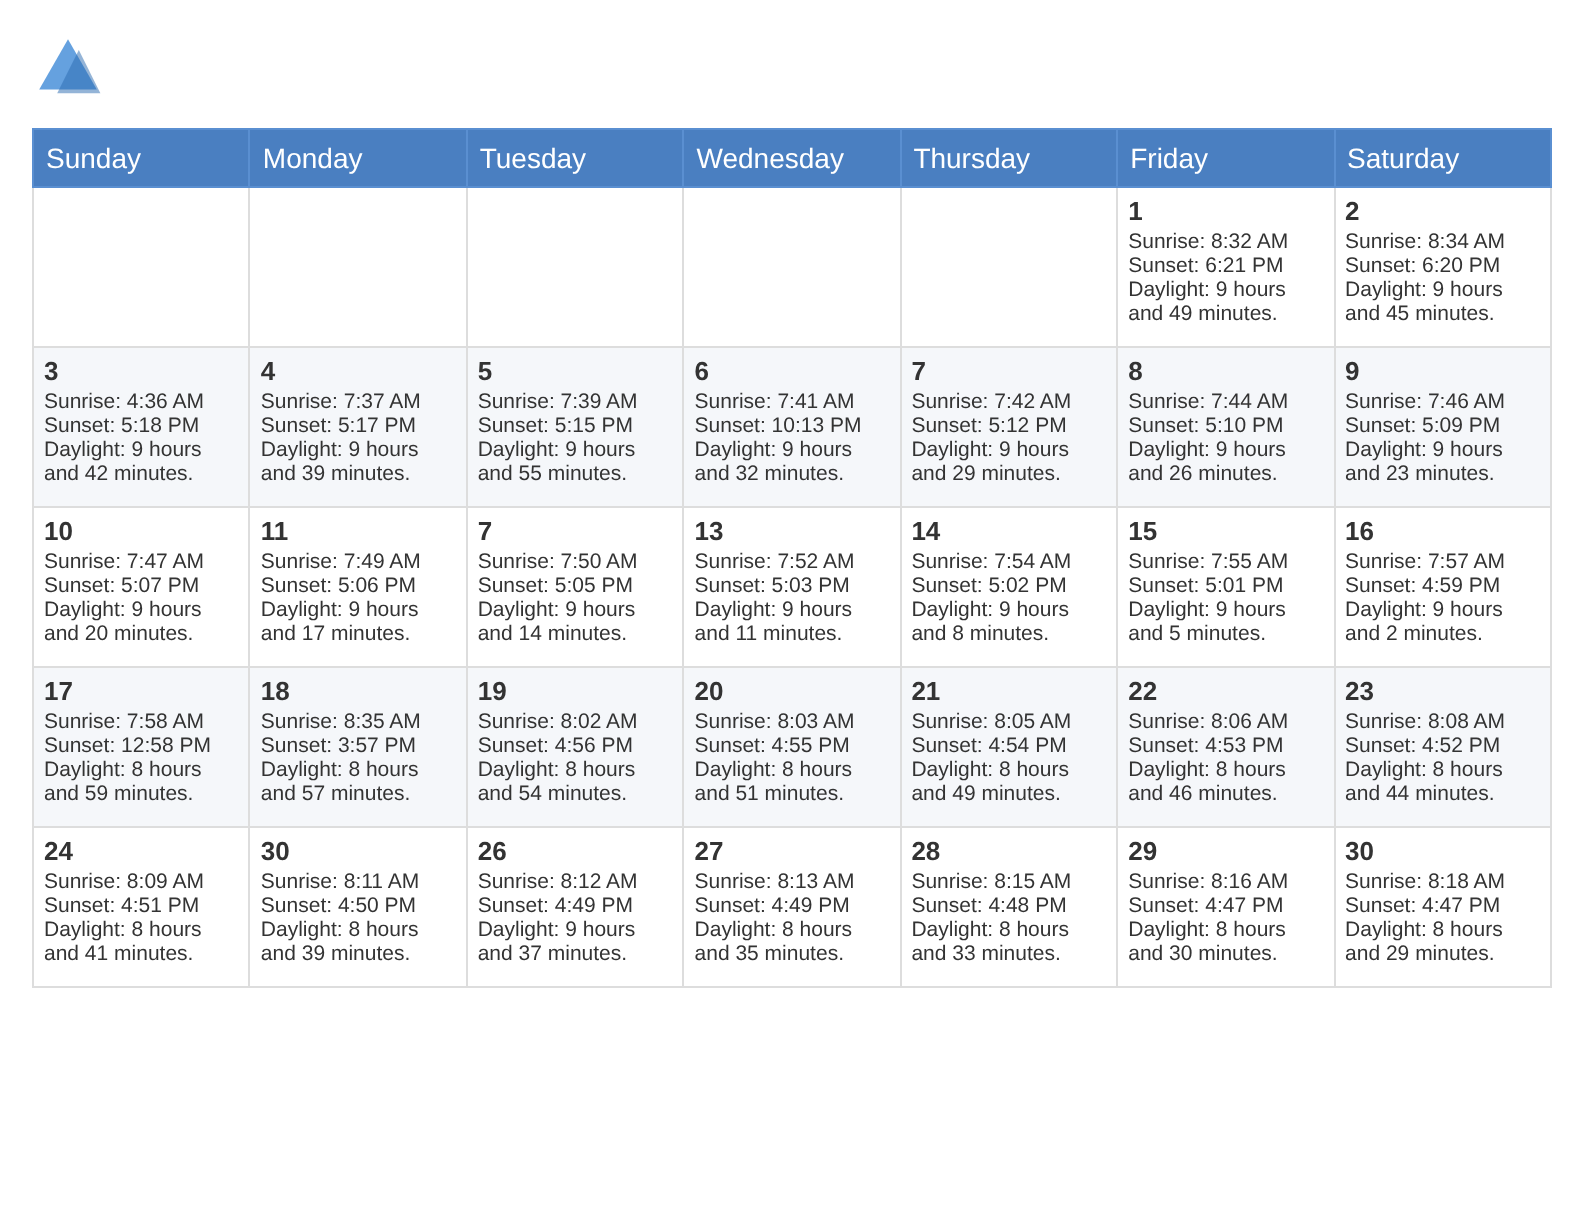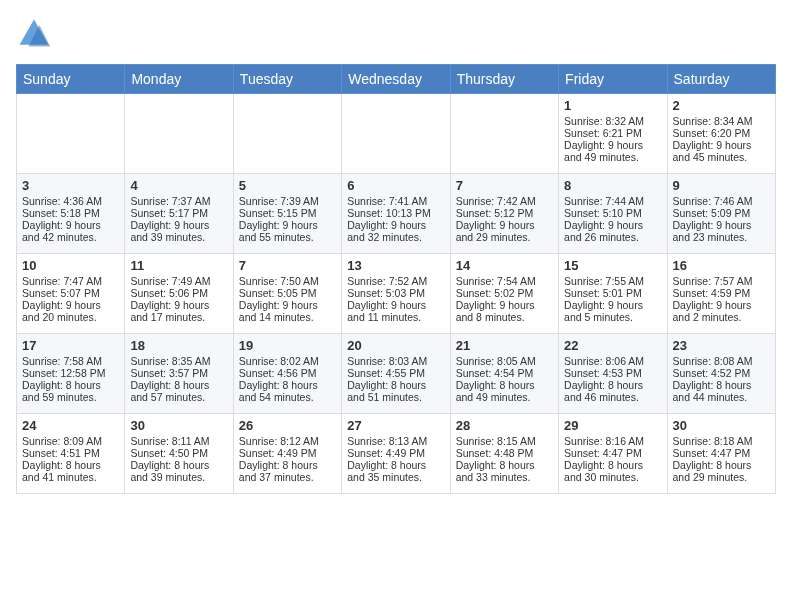"Daylight: 8 hours and 37" div { text: 8 -> 9 }
